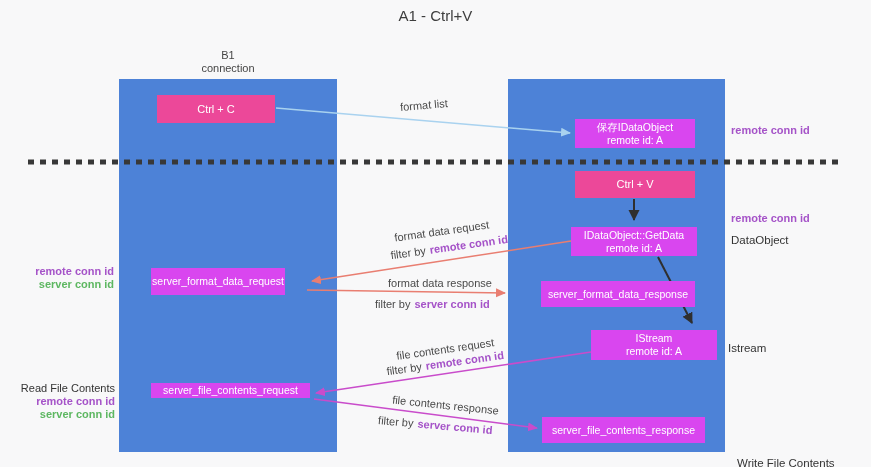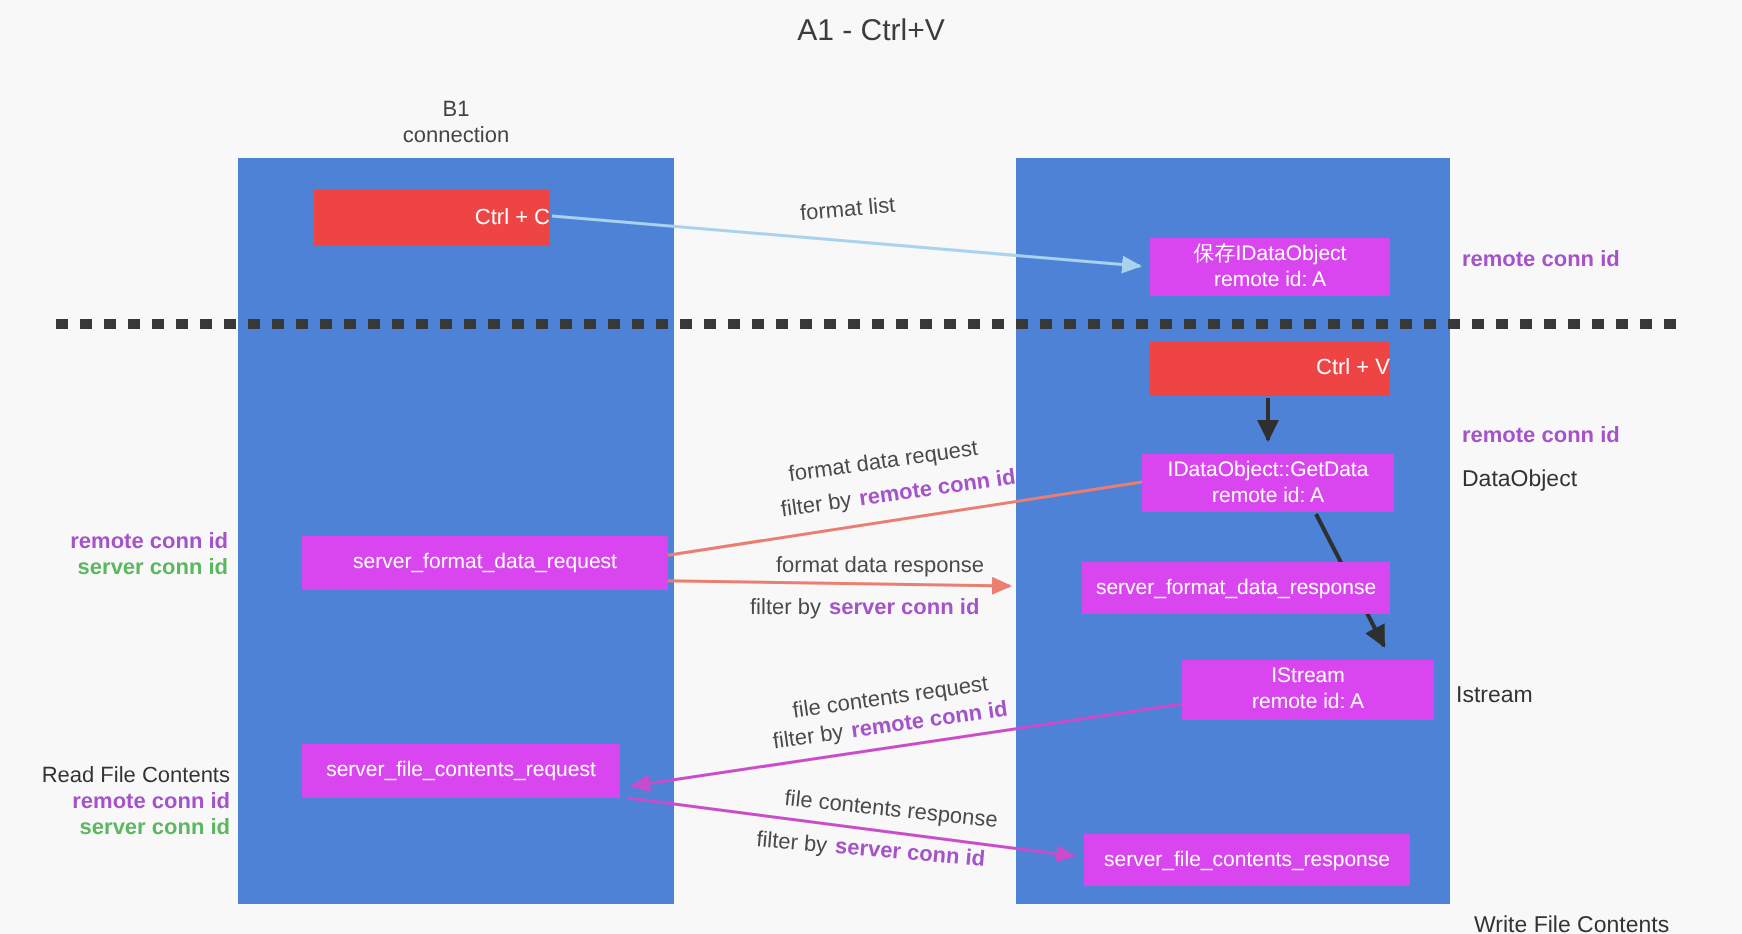"Ctrl + C" .box.green { background: #ef4444 -> #ec4899; text-align: right -> none }
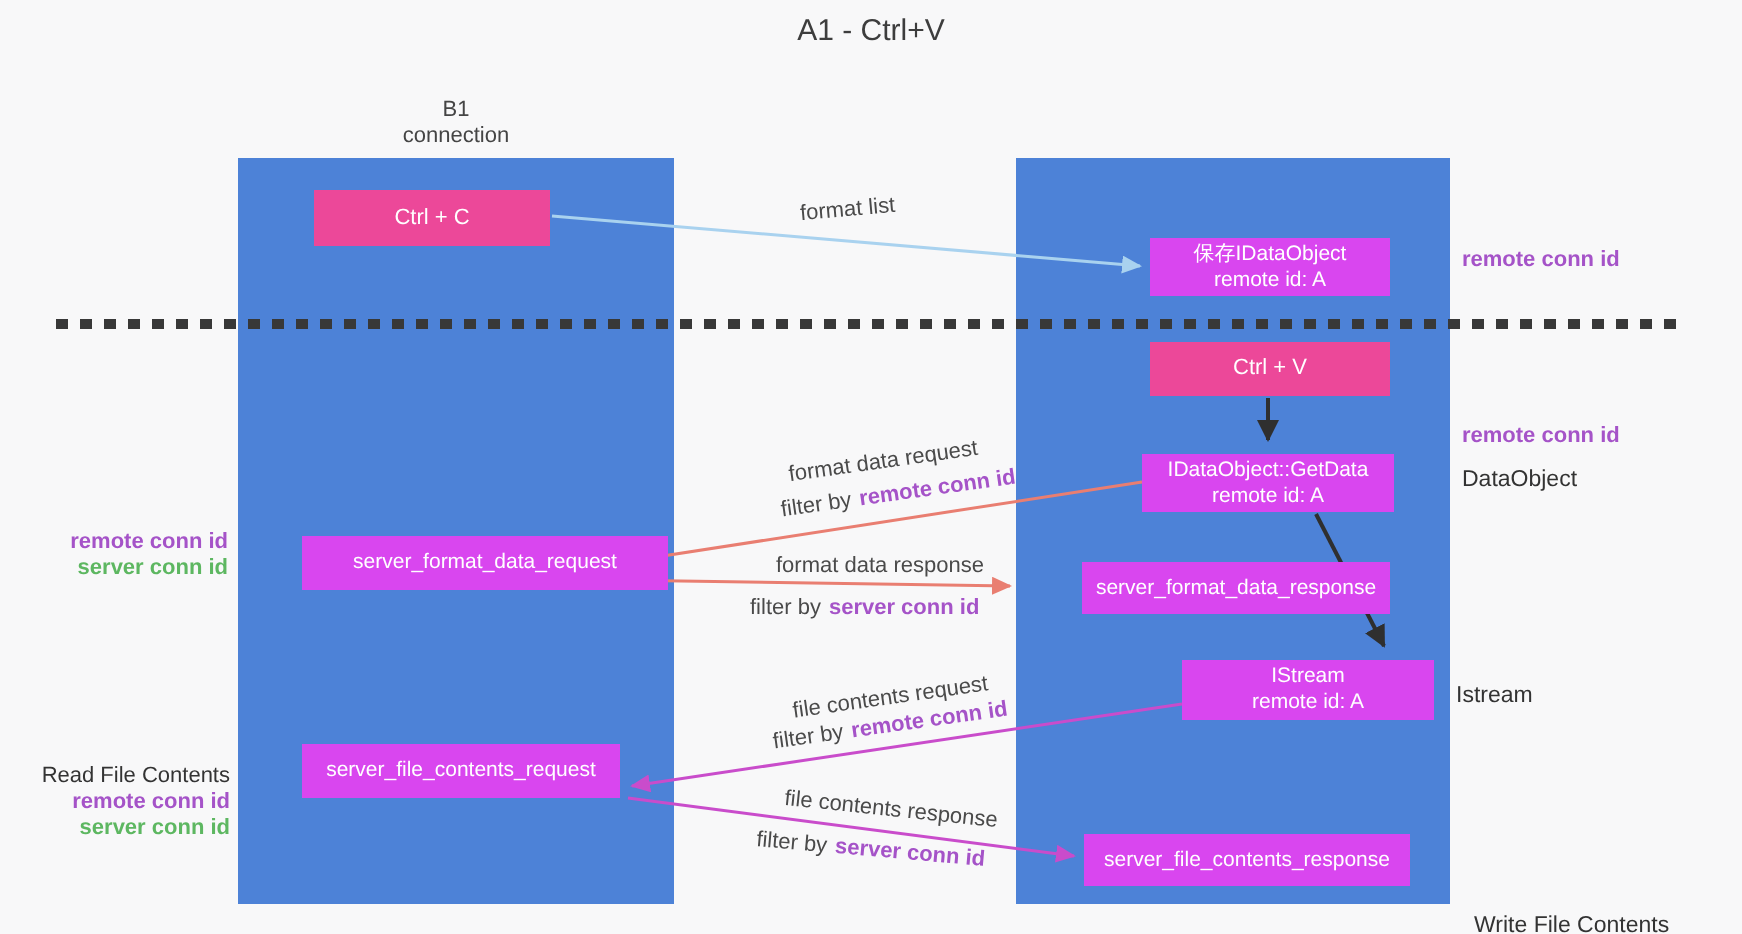"server_format_data_request" .b-format-req { width: 183px -> 134px }
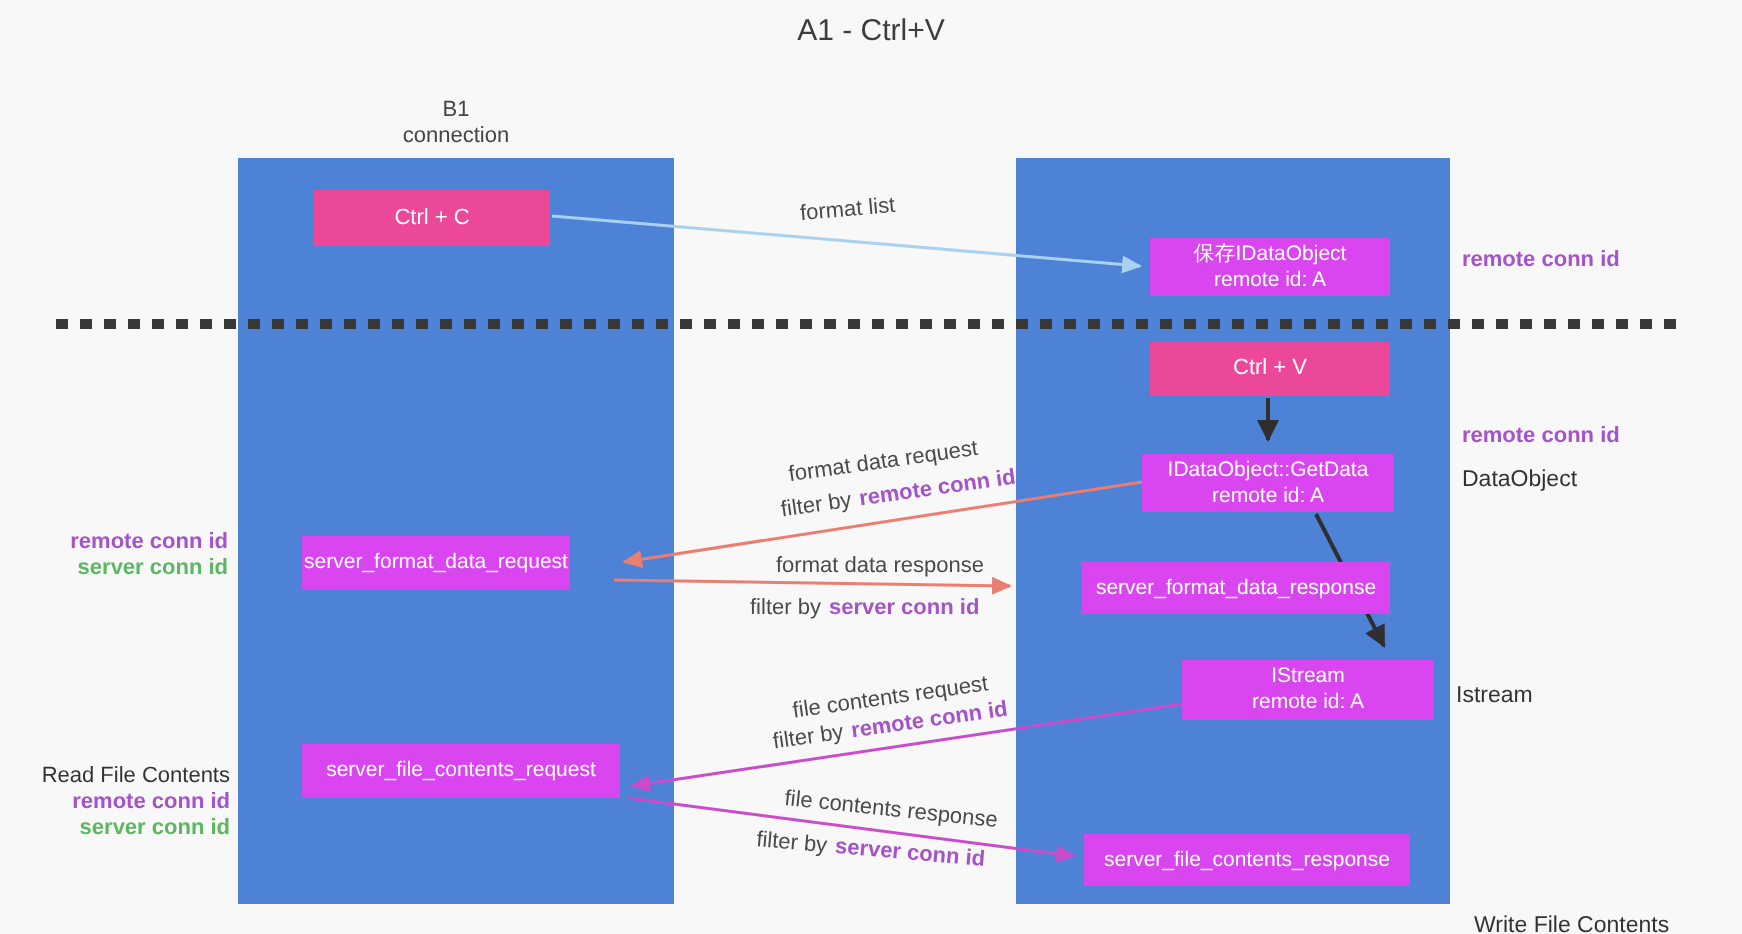"server_file_contents_request" .b-file-req { height: 27px -> 15px; top: 372px -> 383px }
